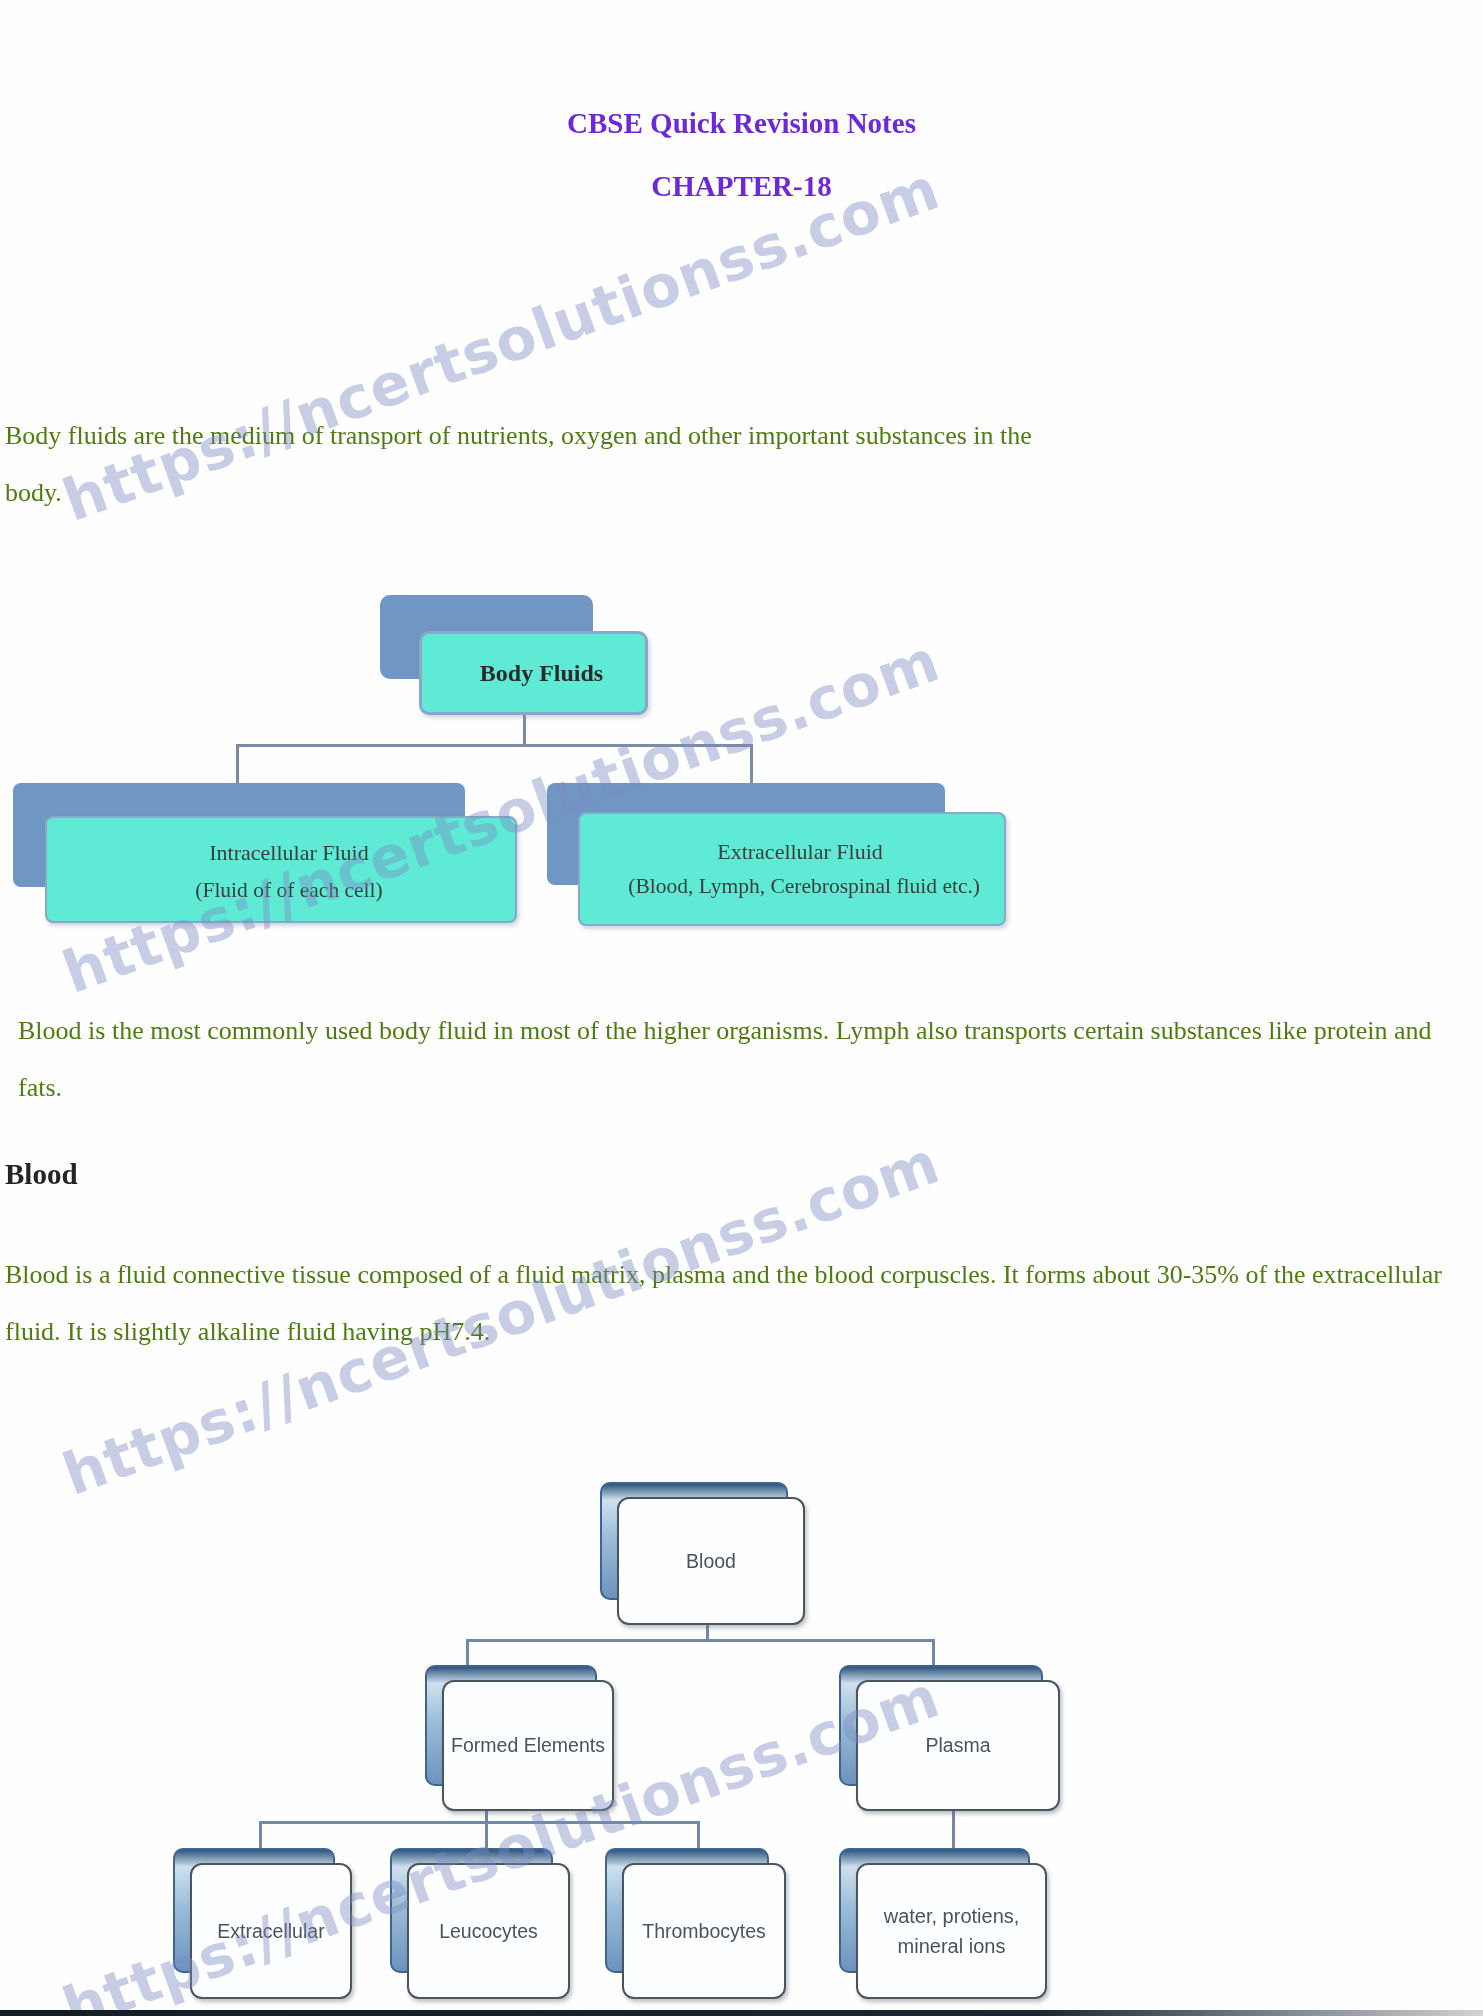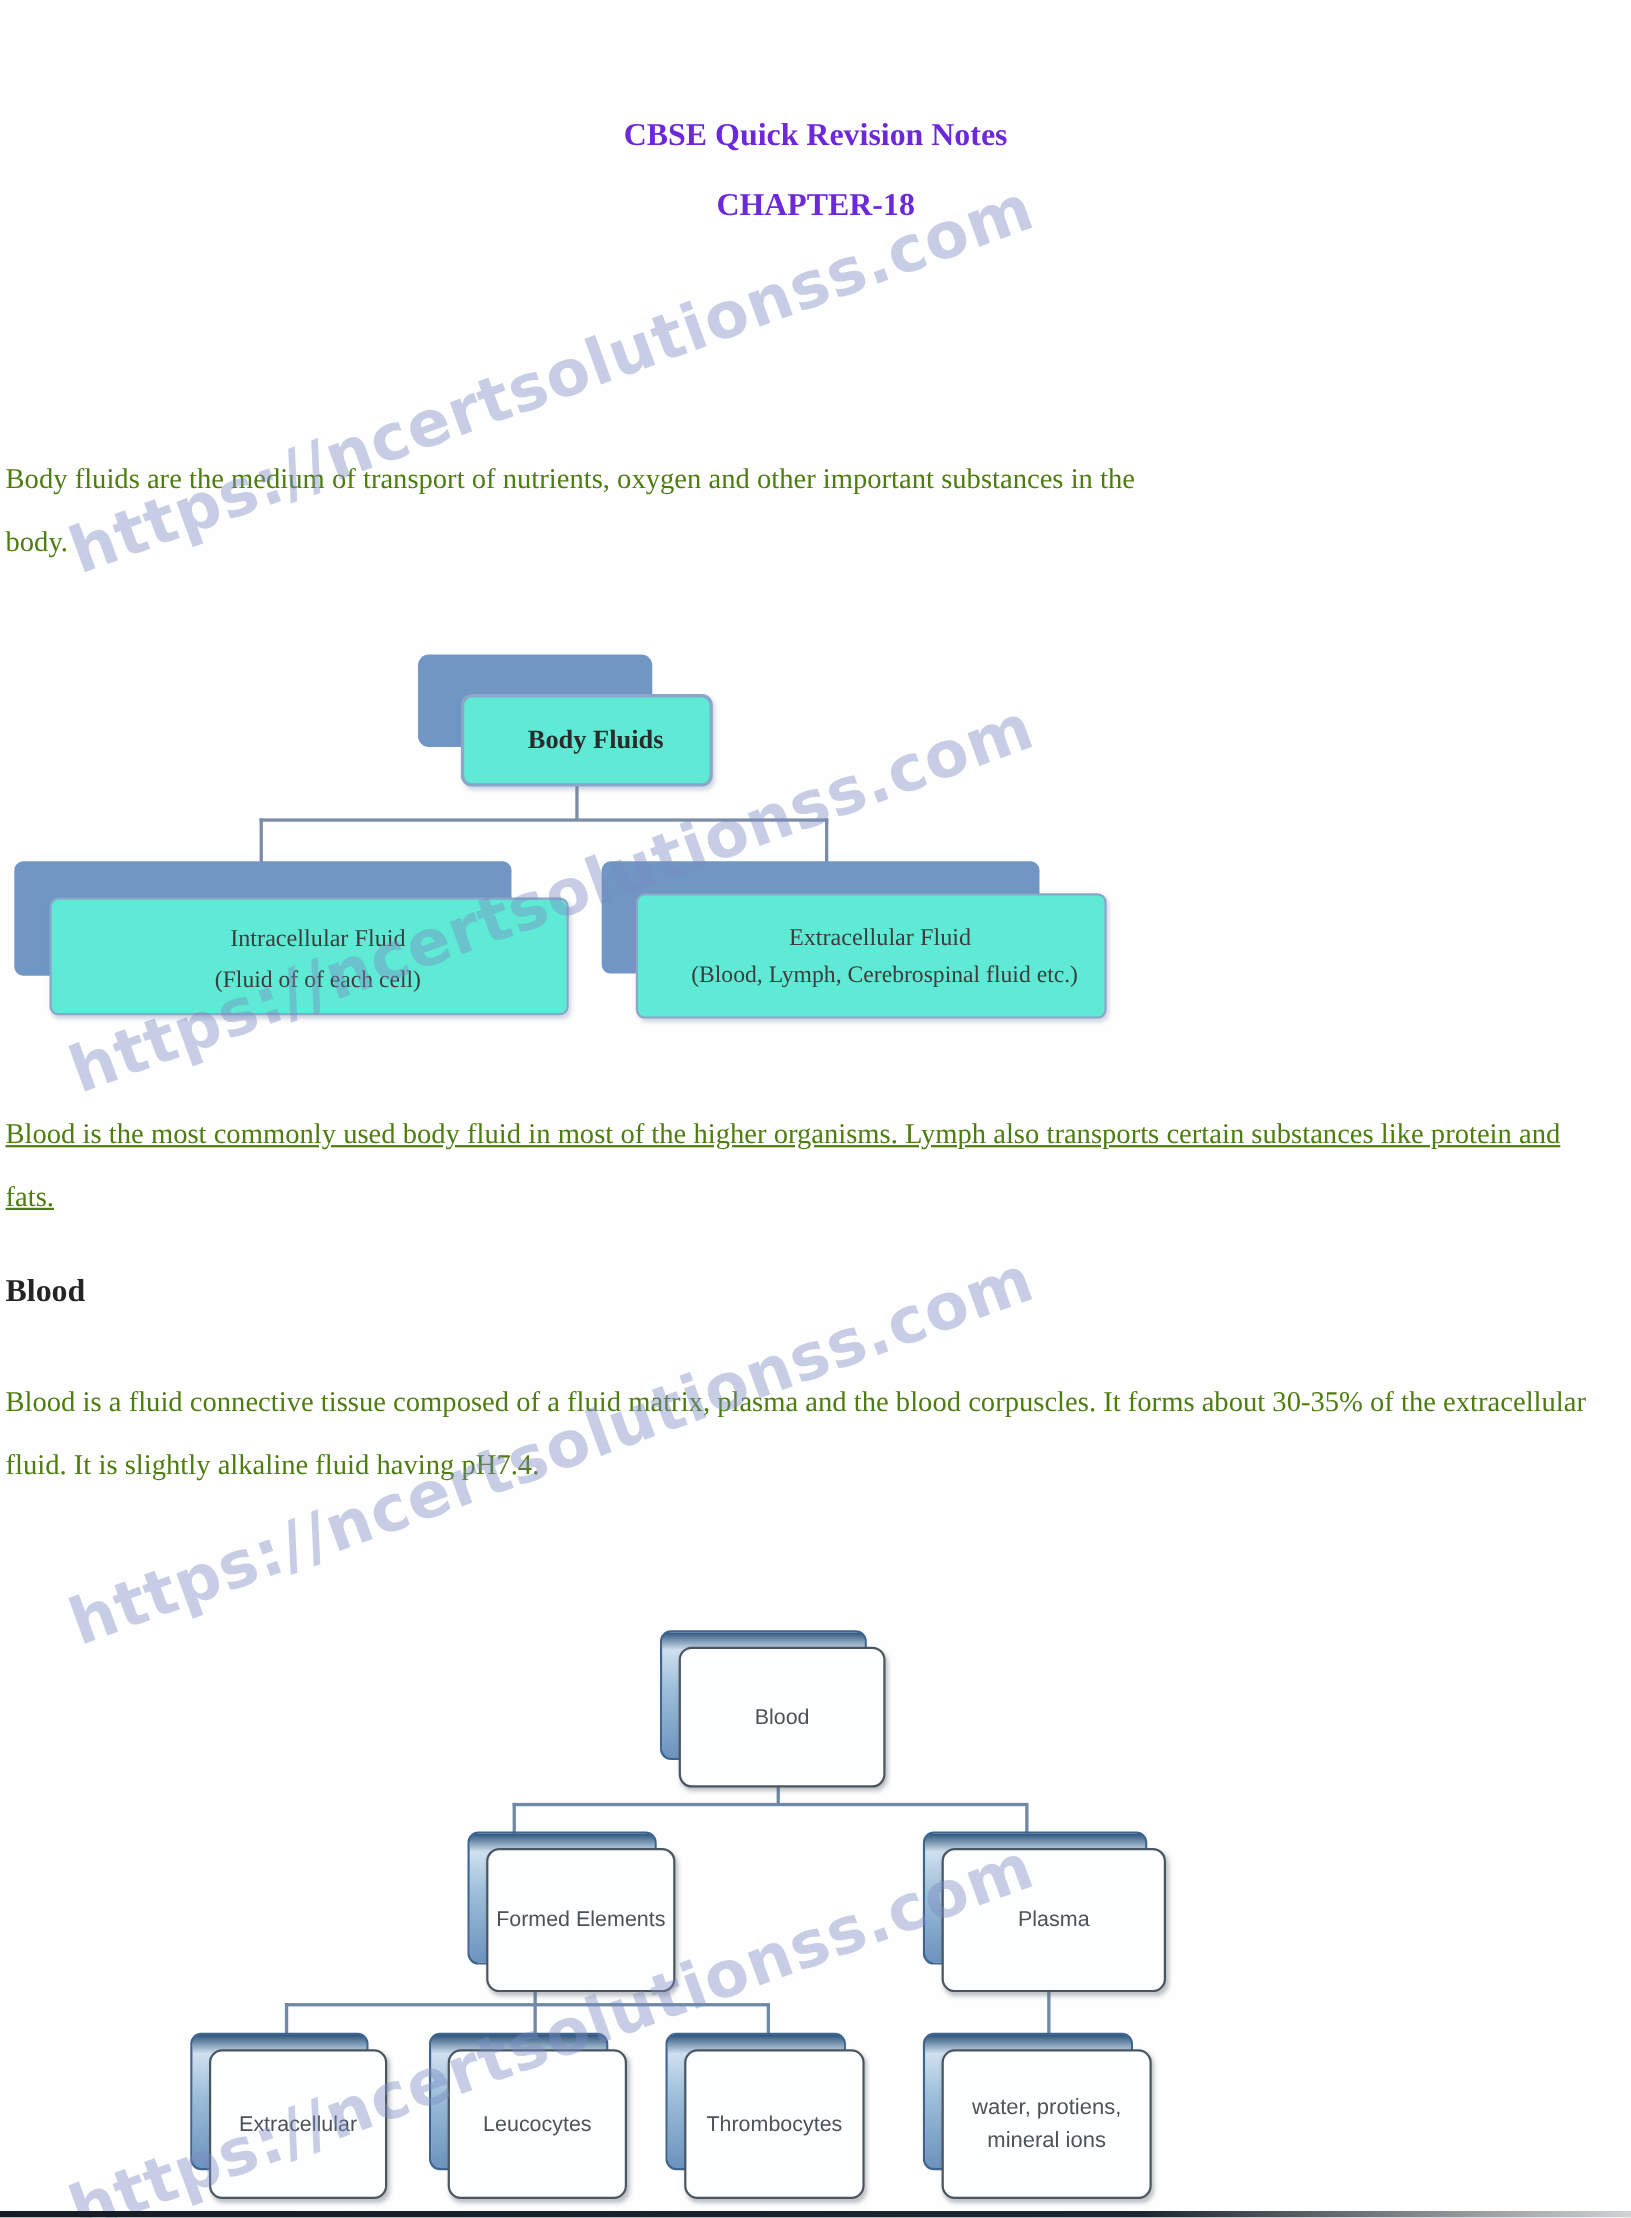"Blood is the most commonly" #para2 { left: 5px -> 18px; text-decoration: underline -> none }
